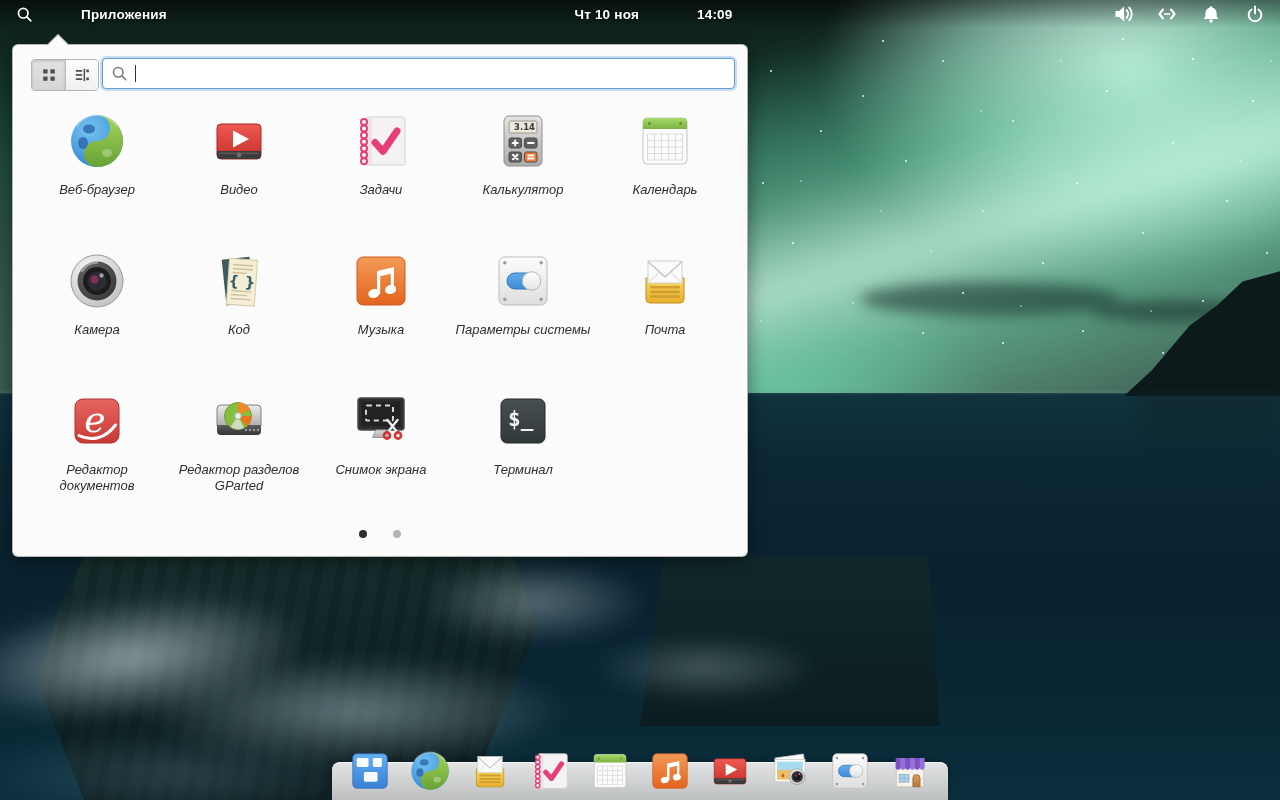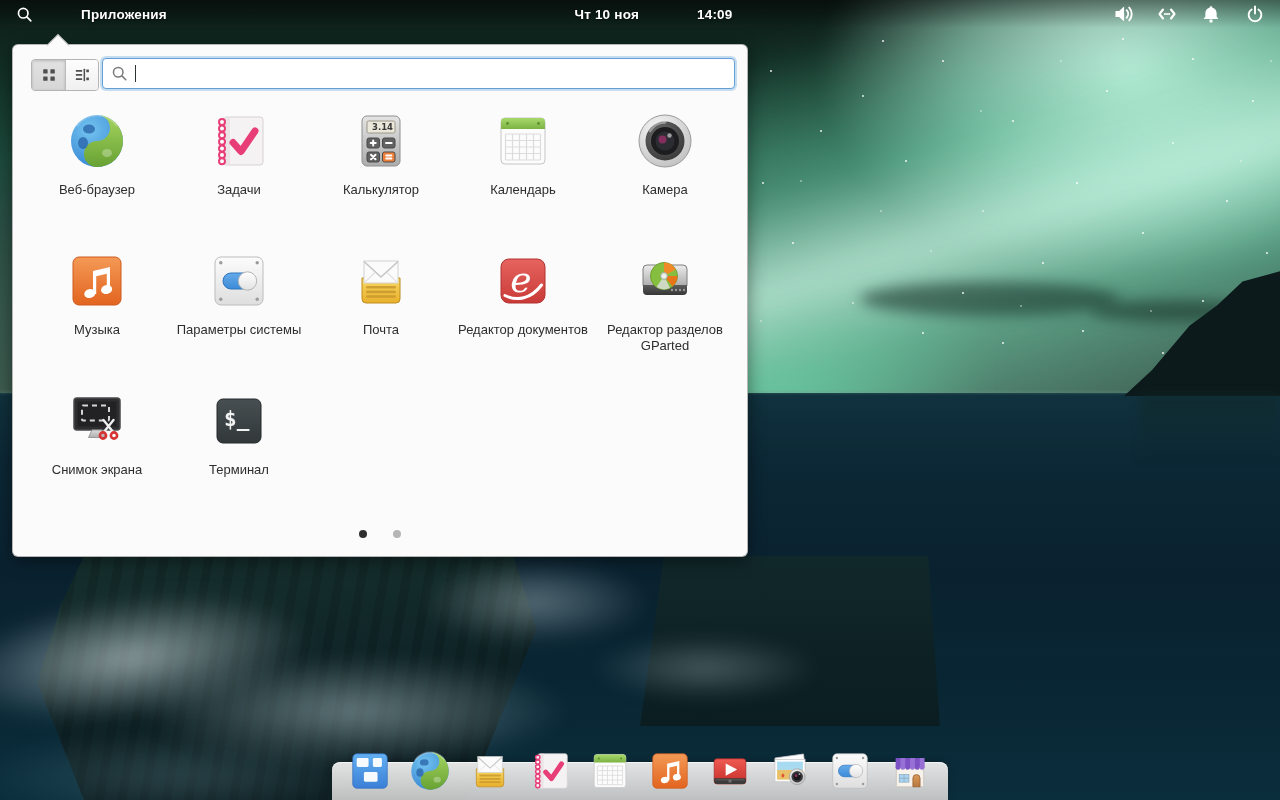"Веб-браузер" .app-label { font-style: none -> italic }
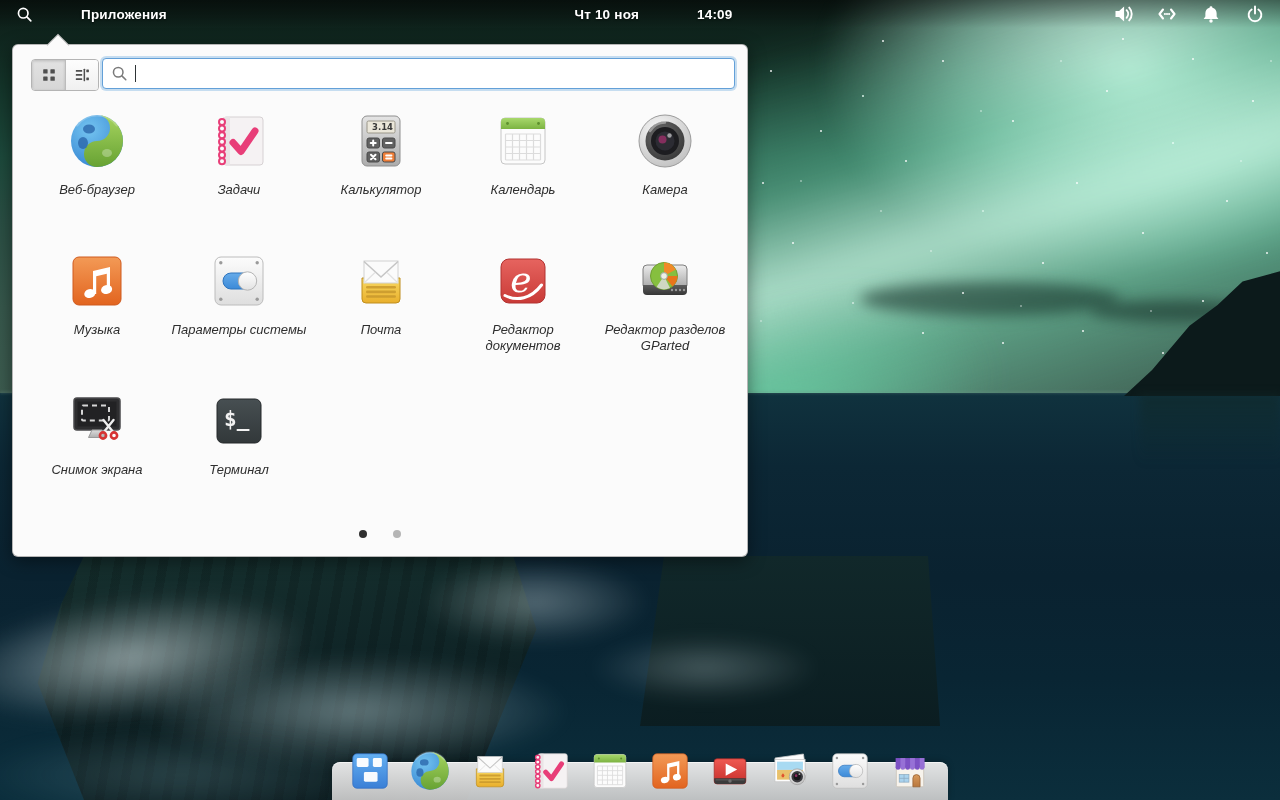"Видео" div.app-cell { html: none -> <div> <svg> <use></use> </svg> <div>Видео</div> </div> }
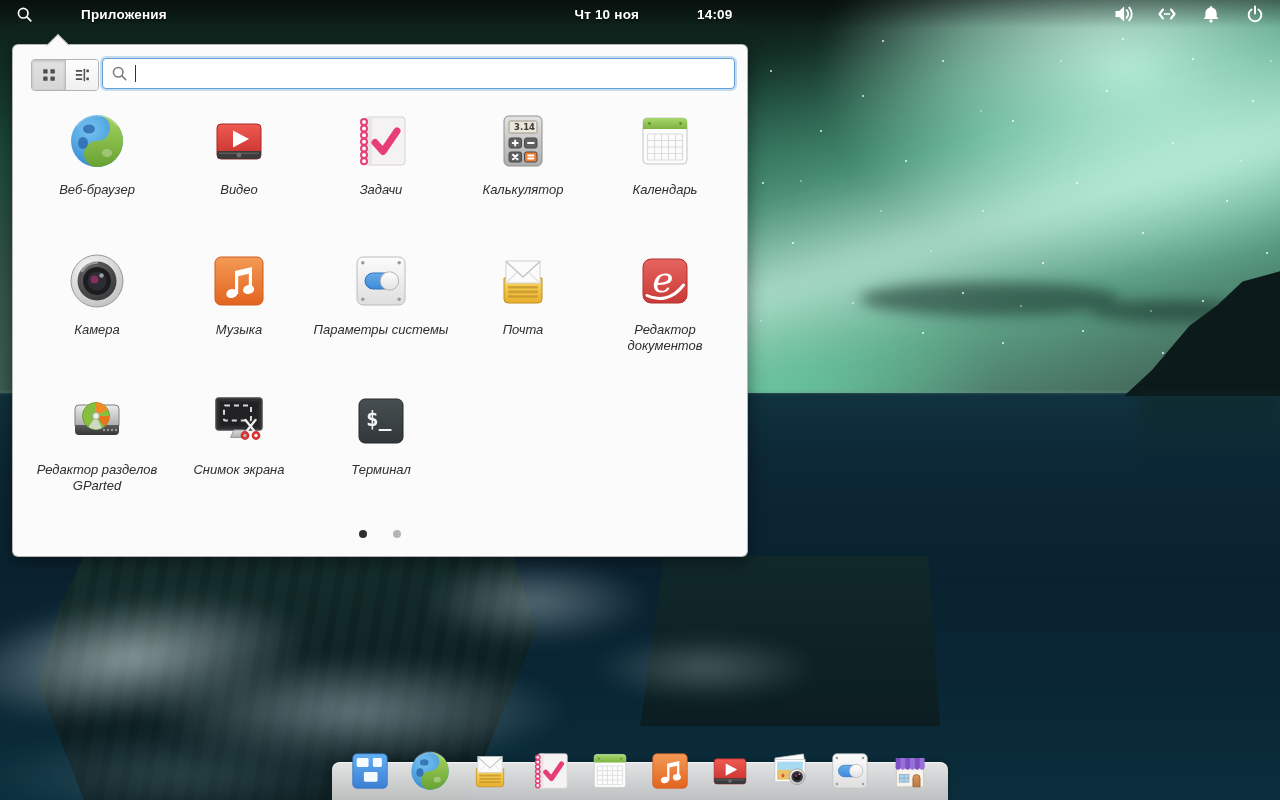"Код" div.app-cell { html: none -> <div> <svg> <use></use> </svg> <div>Код</div> </div> }
